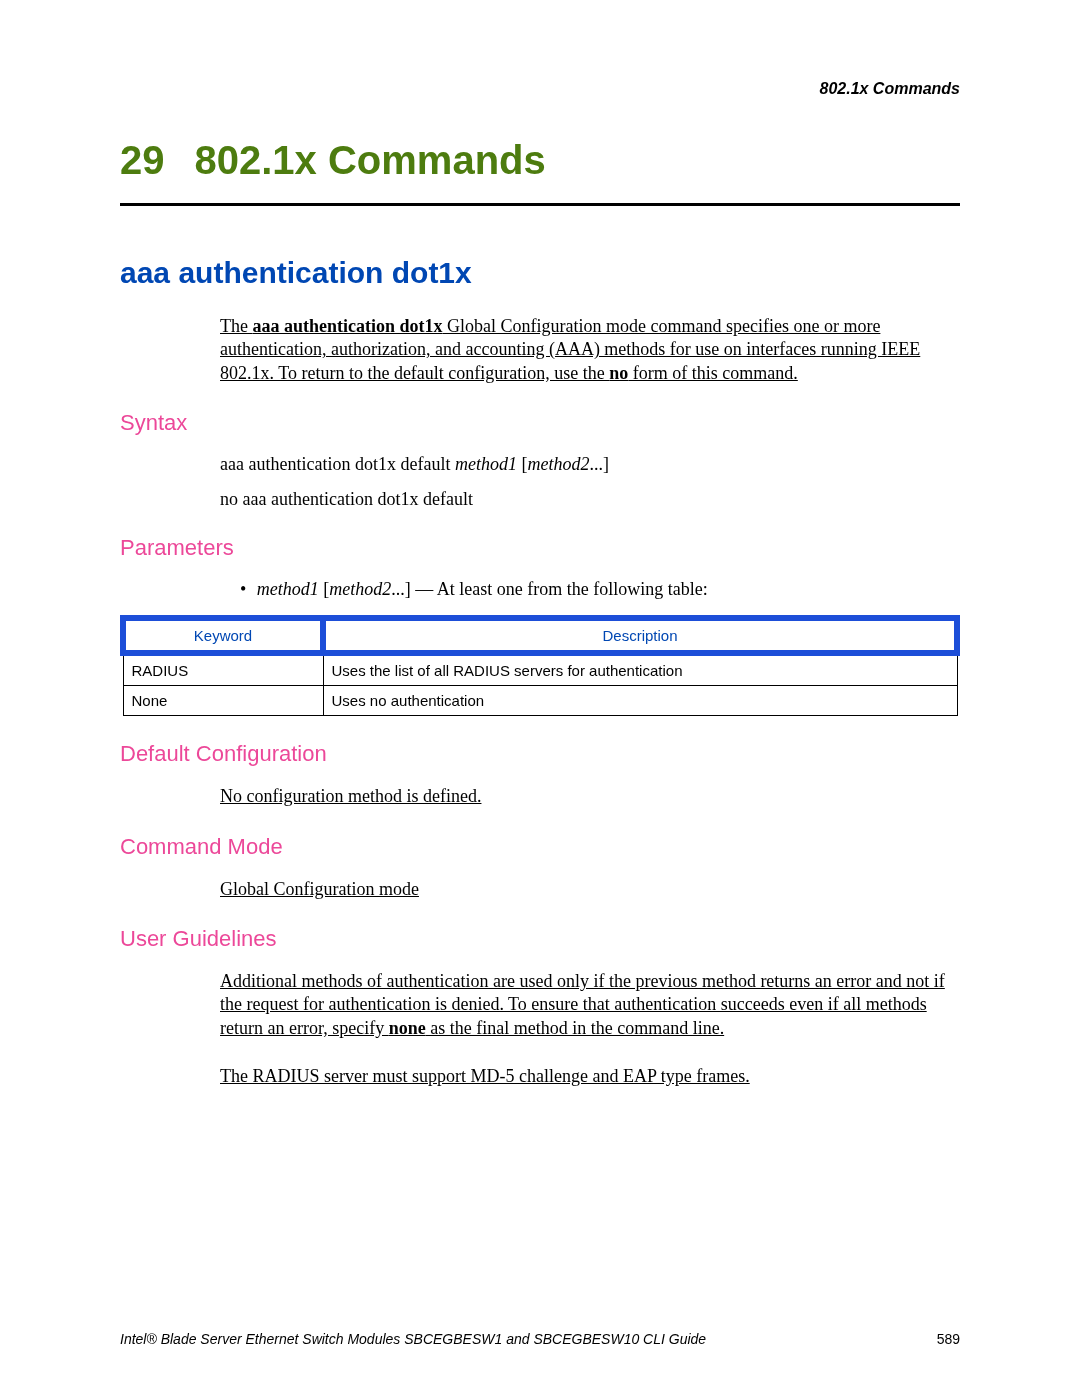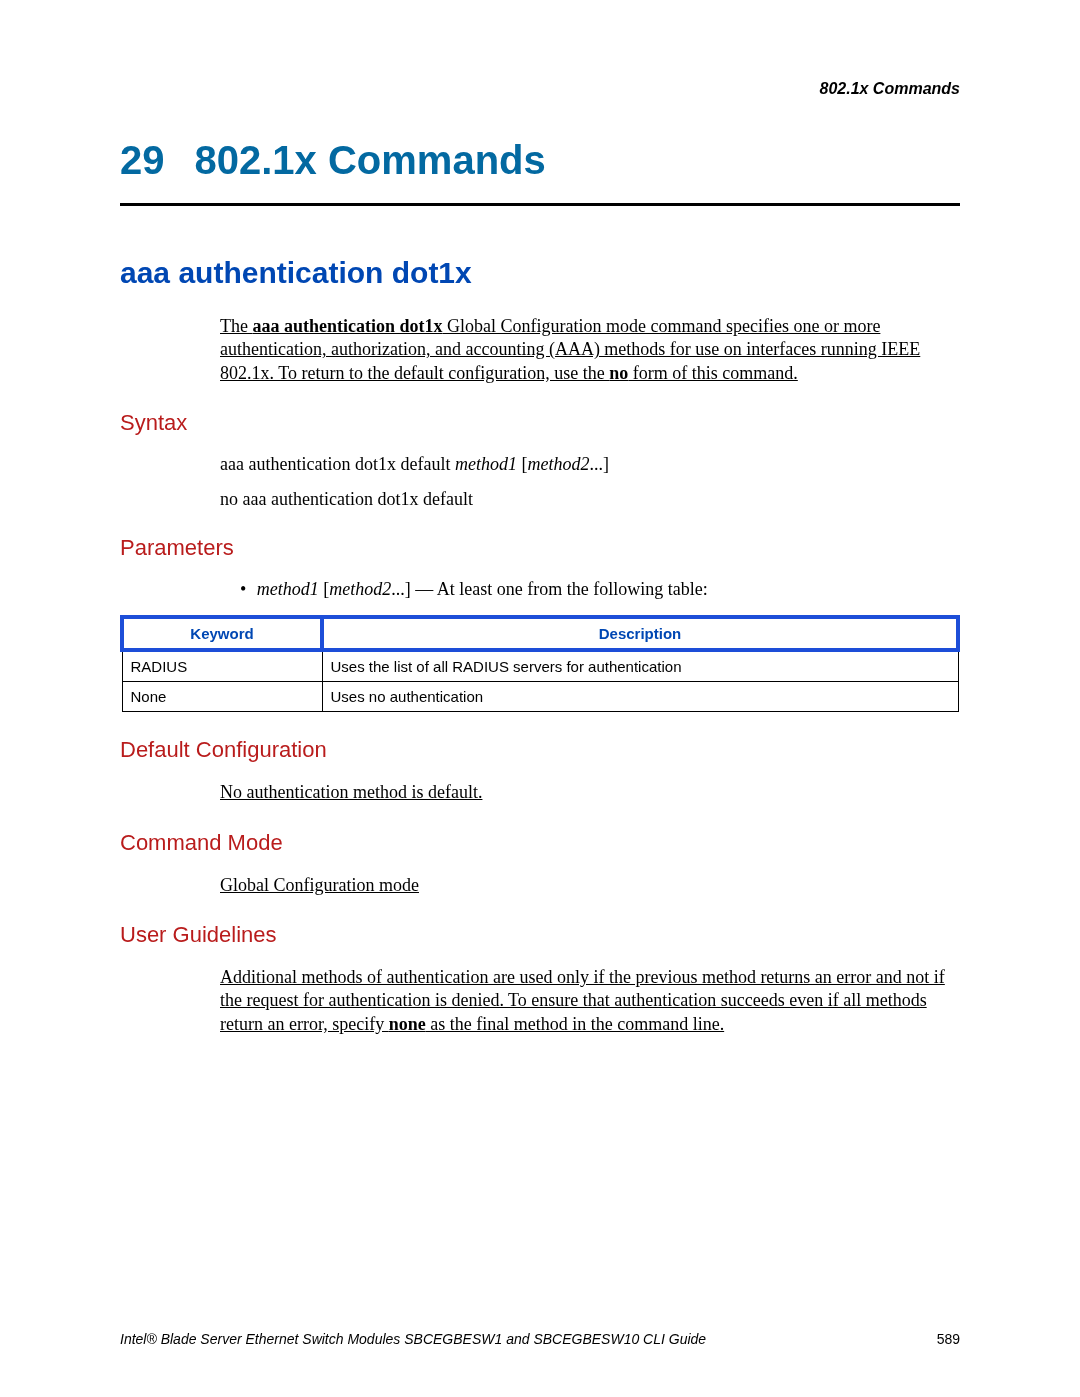"29 802.1x Commands" .chapter-title { color: #0369a1 -> #4d7c0f }
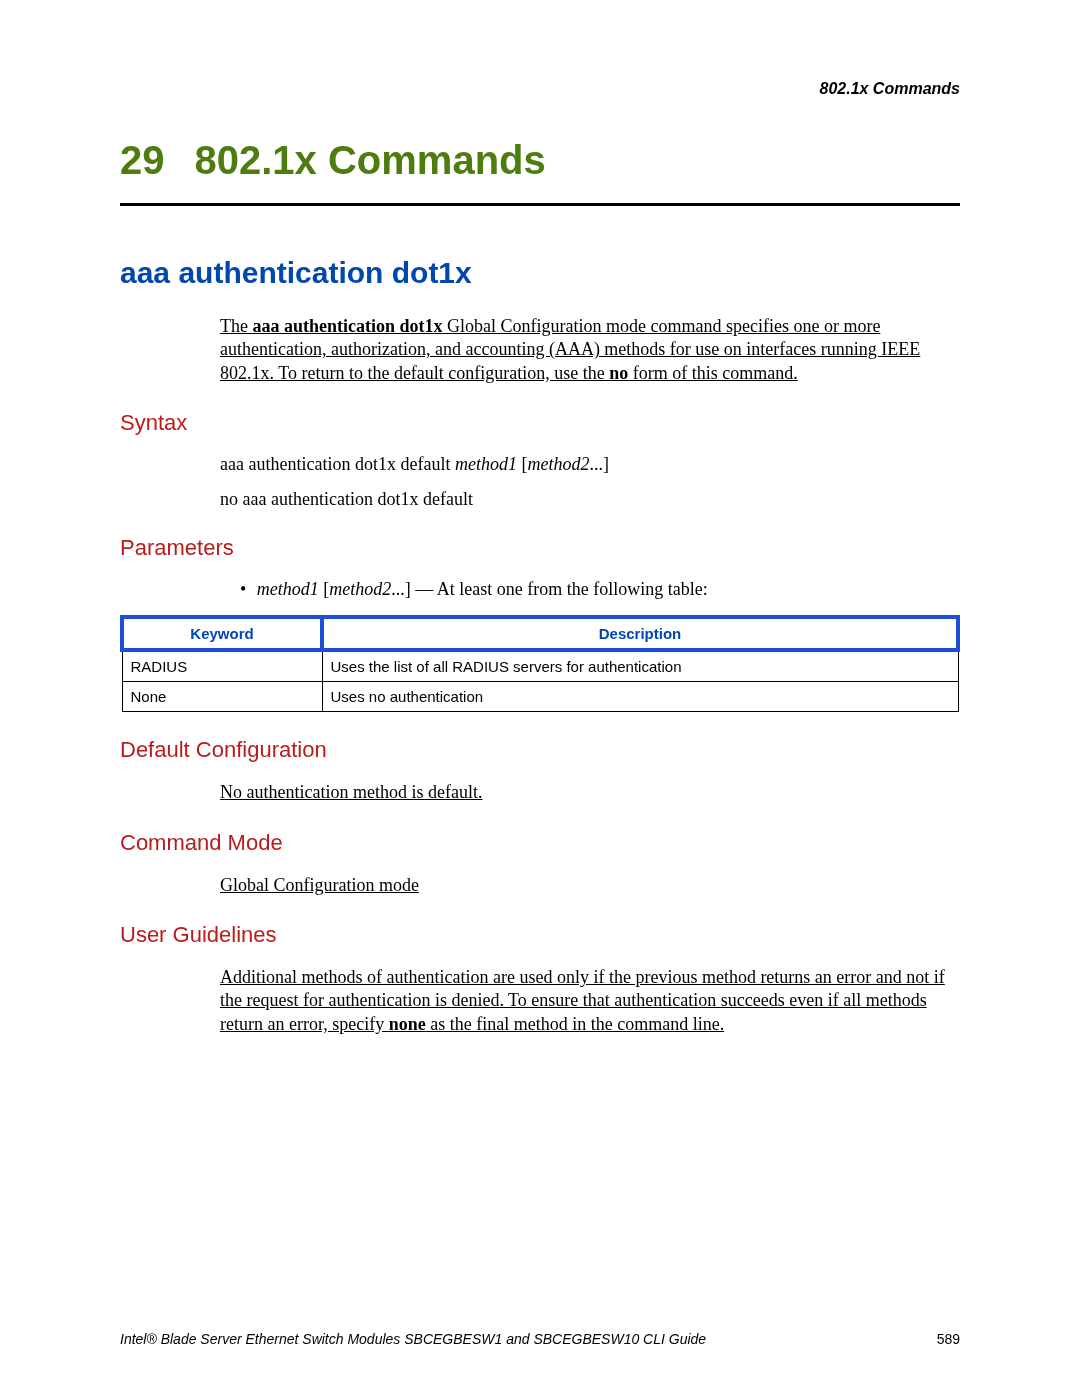"Syntax" .subsection { color: #b91c1c -> #ec4899 }
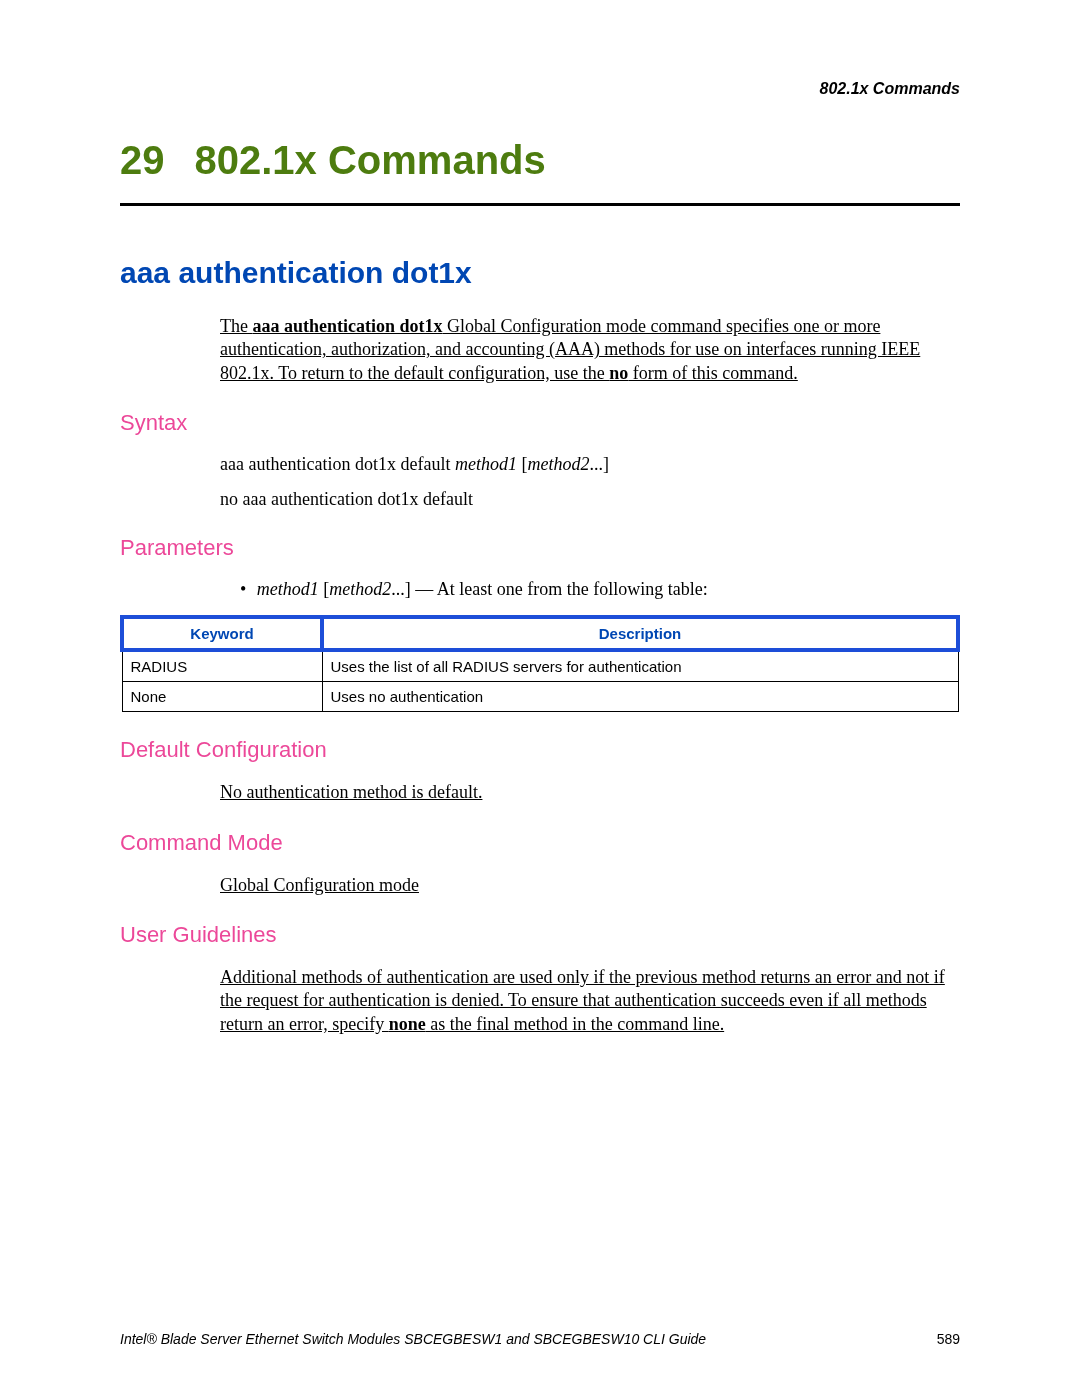"Keyword" table.params th { border: 4px solid #1d4ed8 -> 6px solid #1d4ed8; font-weight: bold -> normal }
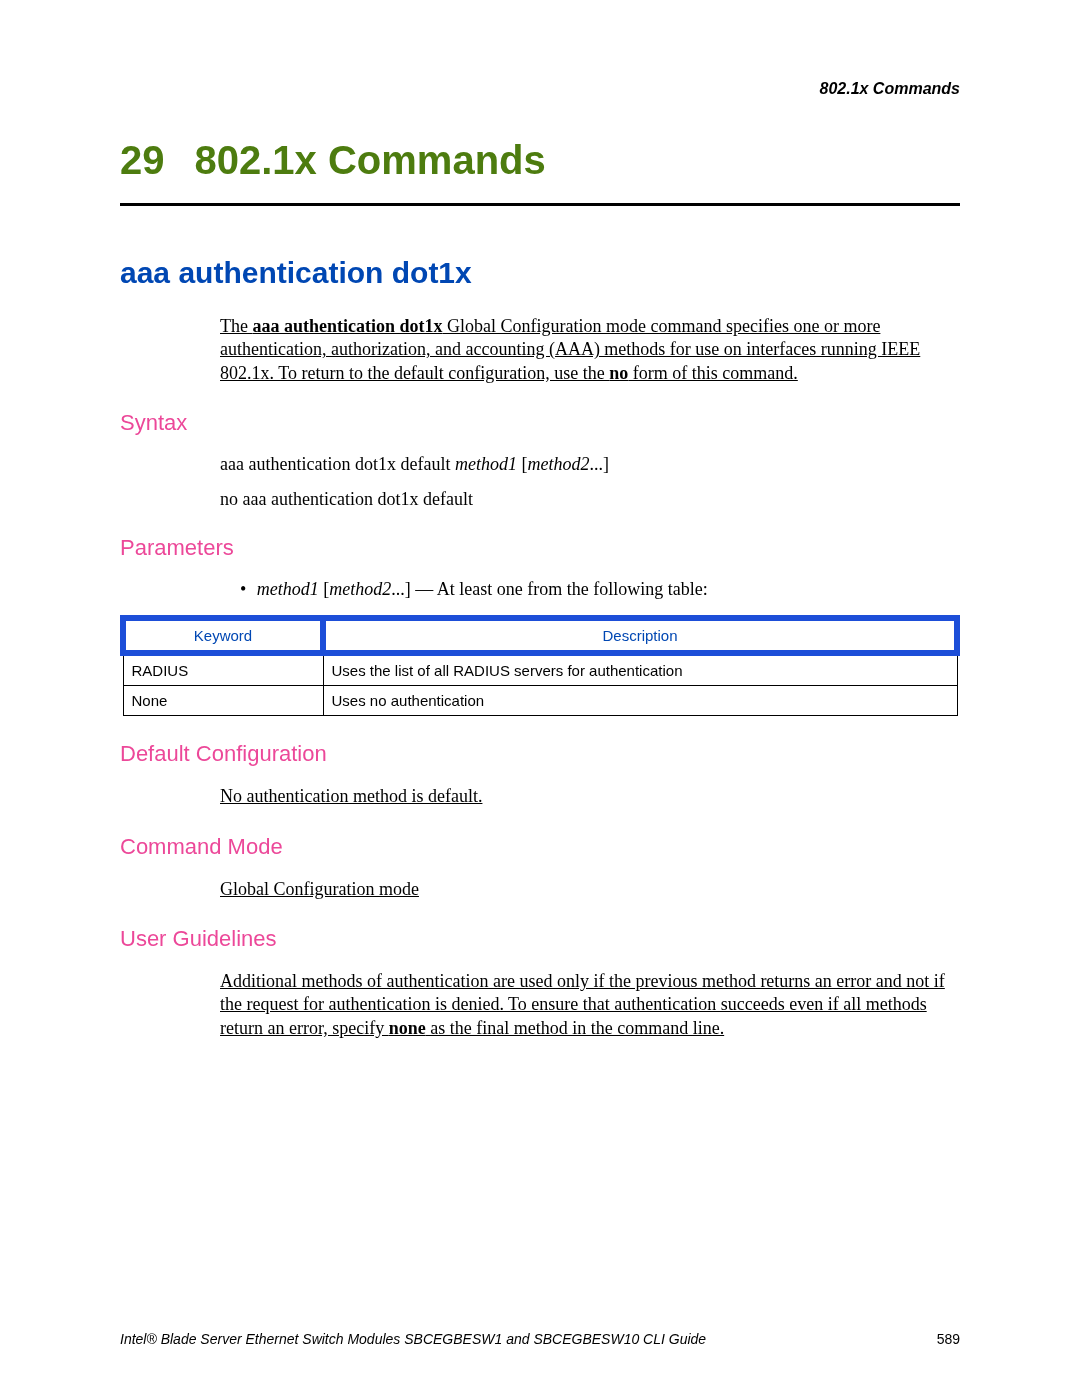"No authentication method is default." div.body-text { text: authentication method is default -> configuration method is defined }
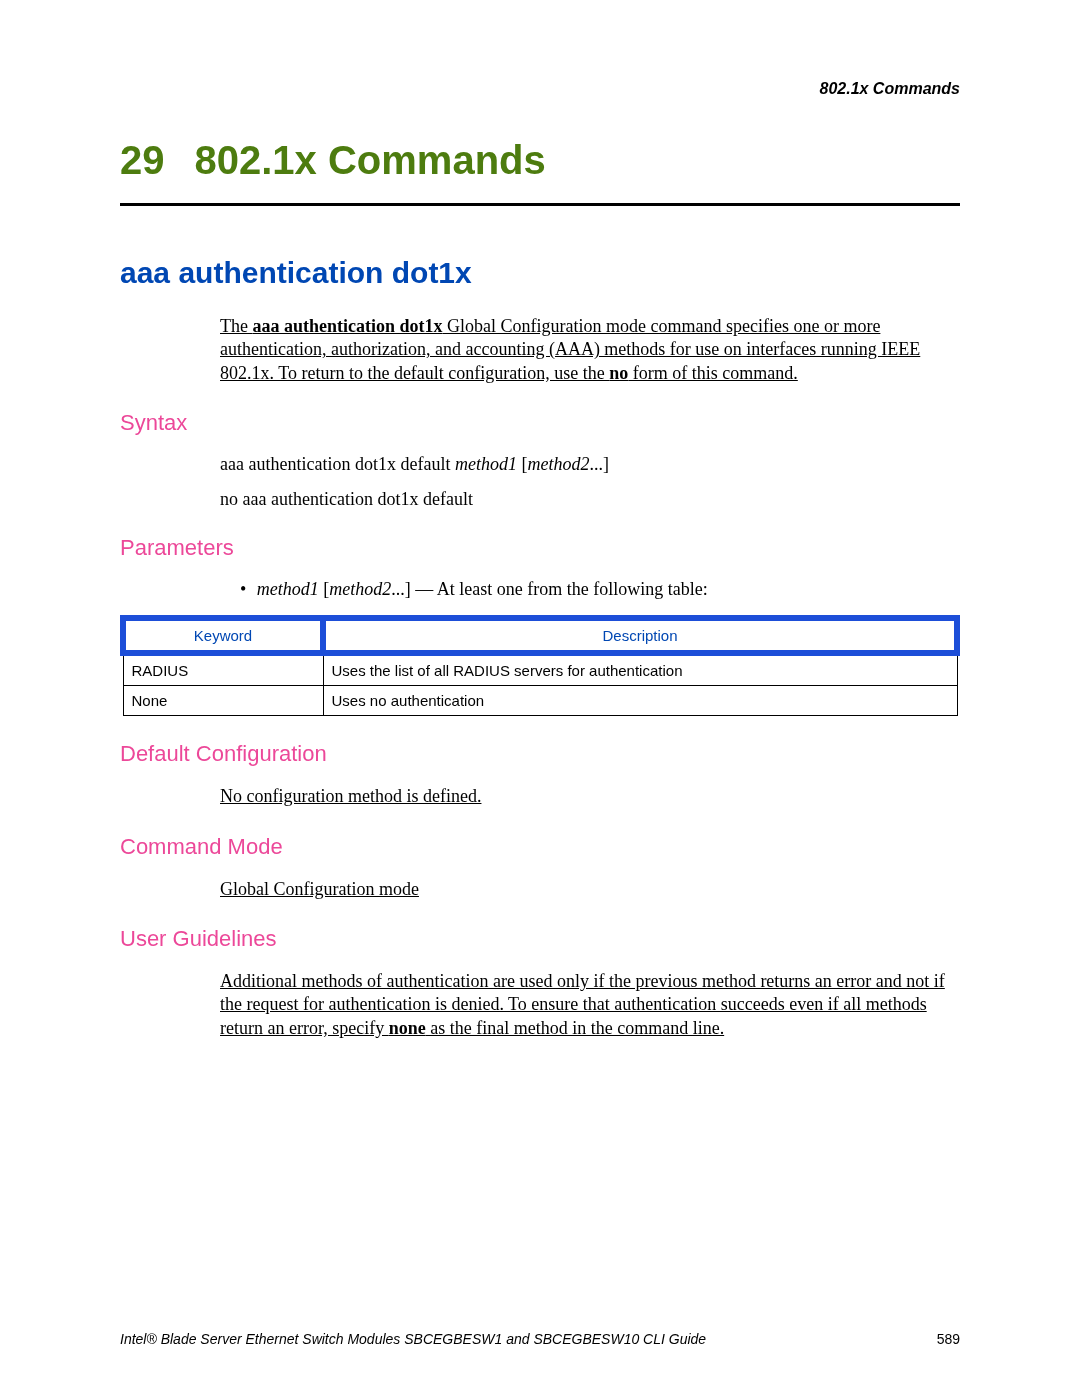"The RADIUS server must support" div.body-text { html: none -> <div>The RADIUS server must support MD-5 challenge and EAP type frames.</div> }
